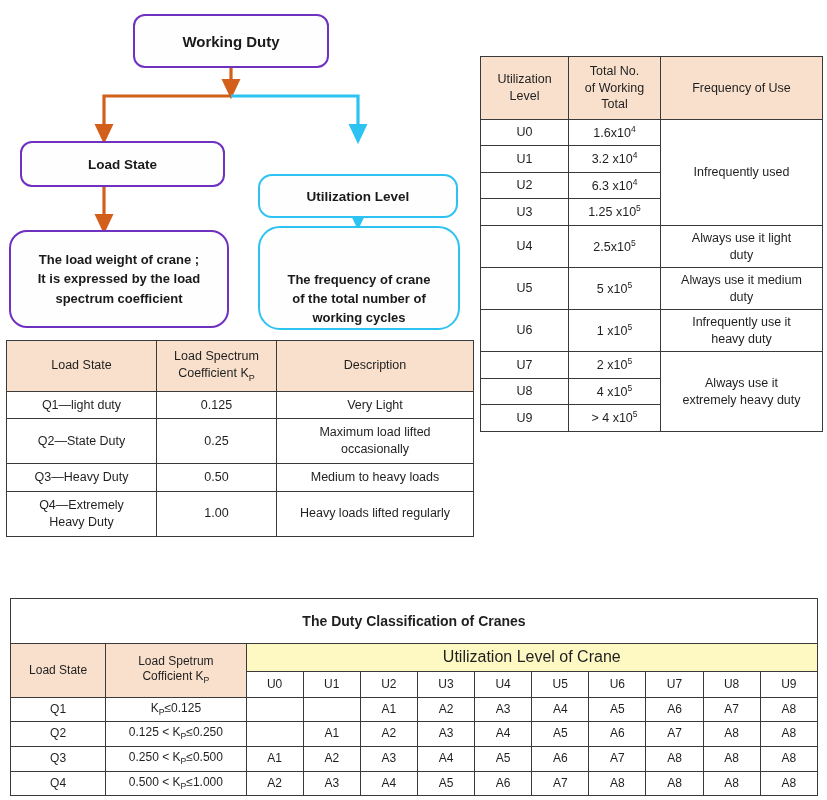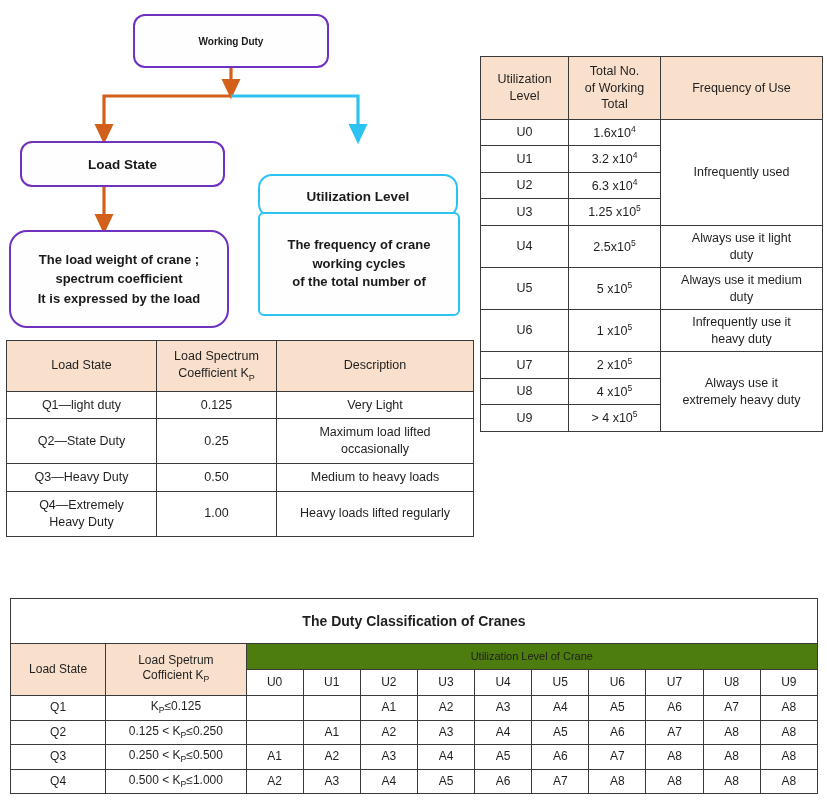"Working Duty" #box-working-duty { font-size: 10px -> 15px }
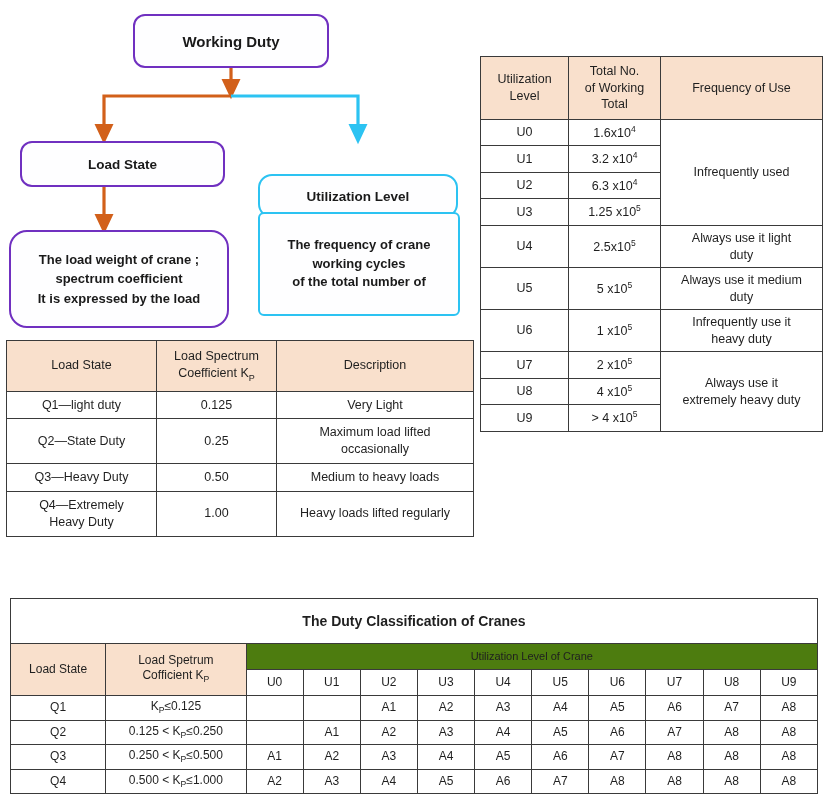"The frequency of crane" #box-util-desc { align-items: none -> flex-end; border-radius: 6px -> 22px; top: 212px -> 226px }
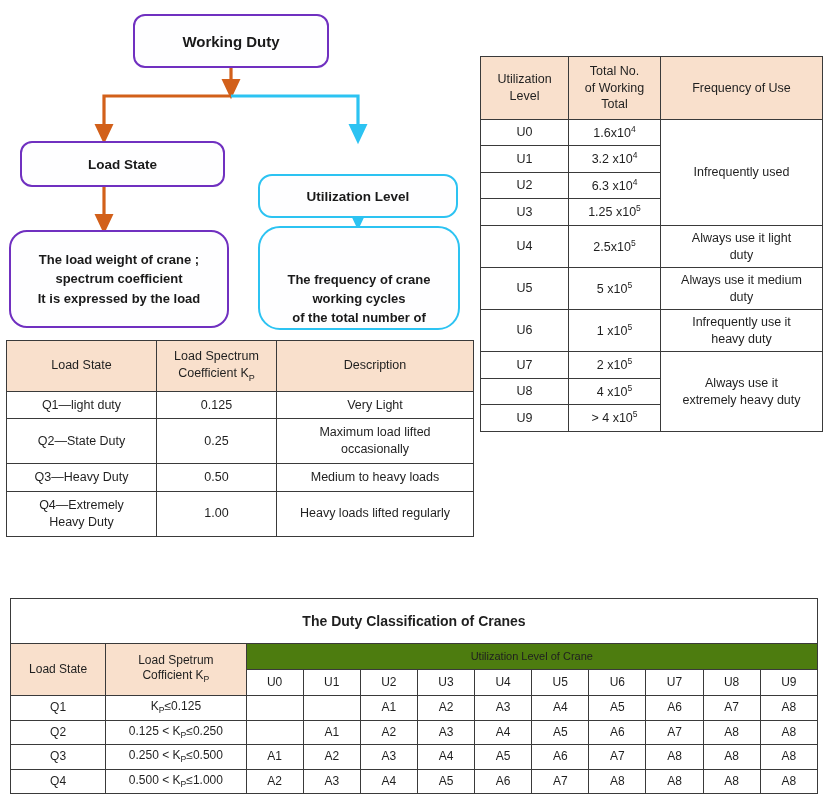"spectrum coefficient" span.fc-text { order: before "It is expressed by the" -> after "It is expressed by the" }
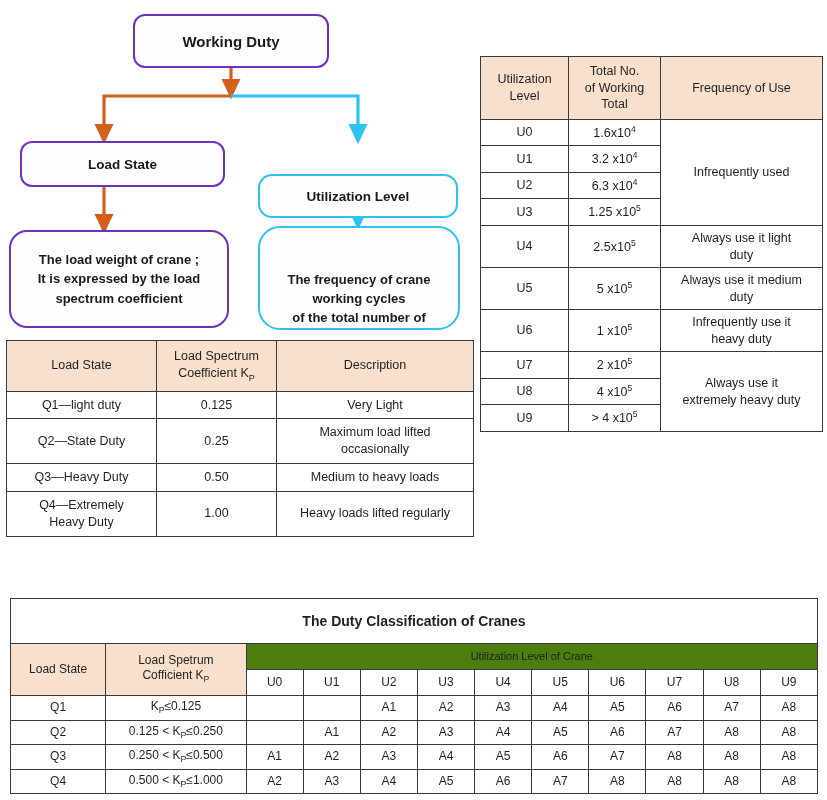"working cycles" span.fc-text { order: before "of the total number of" -> after "of the total number of" }
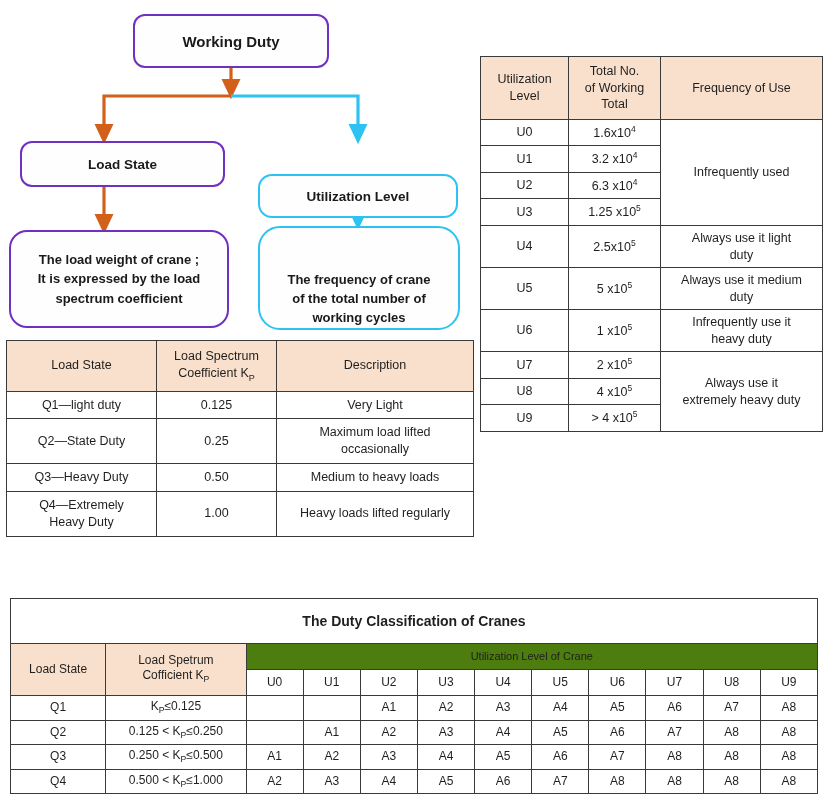"Utilization Level of Crane" #duty-table .hdr-util { background: #4d7c0f -> #fef9c3; font-size: 11px -> 16px }
